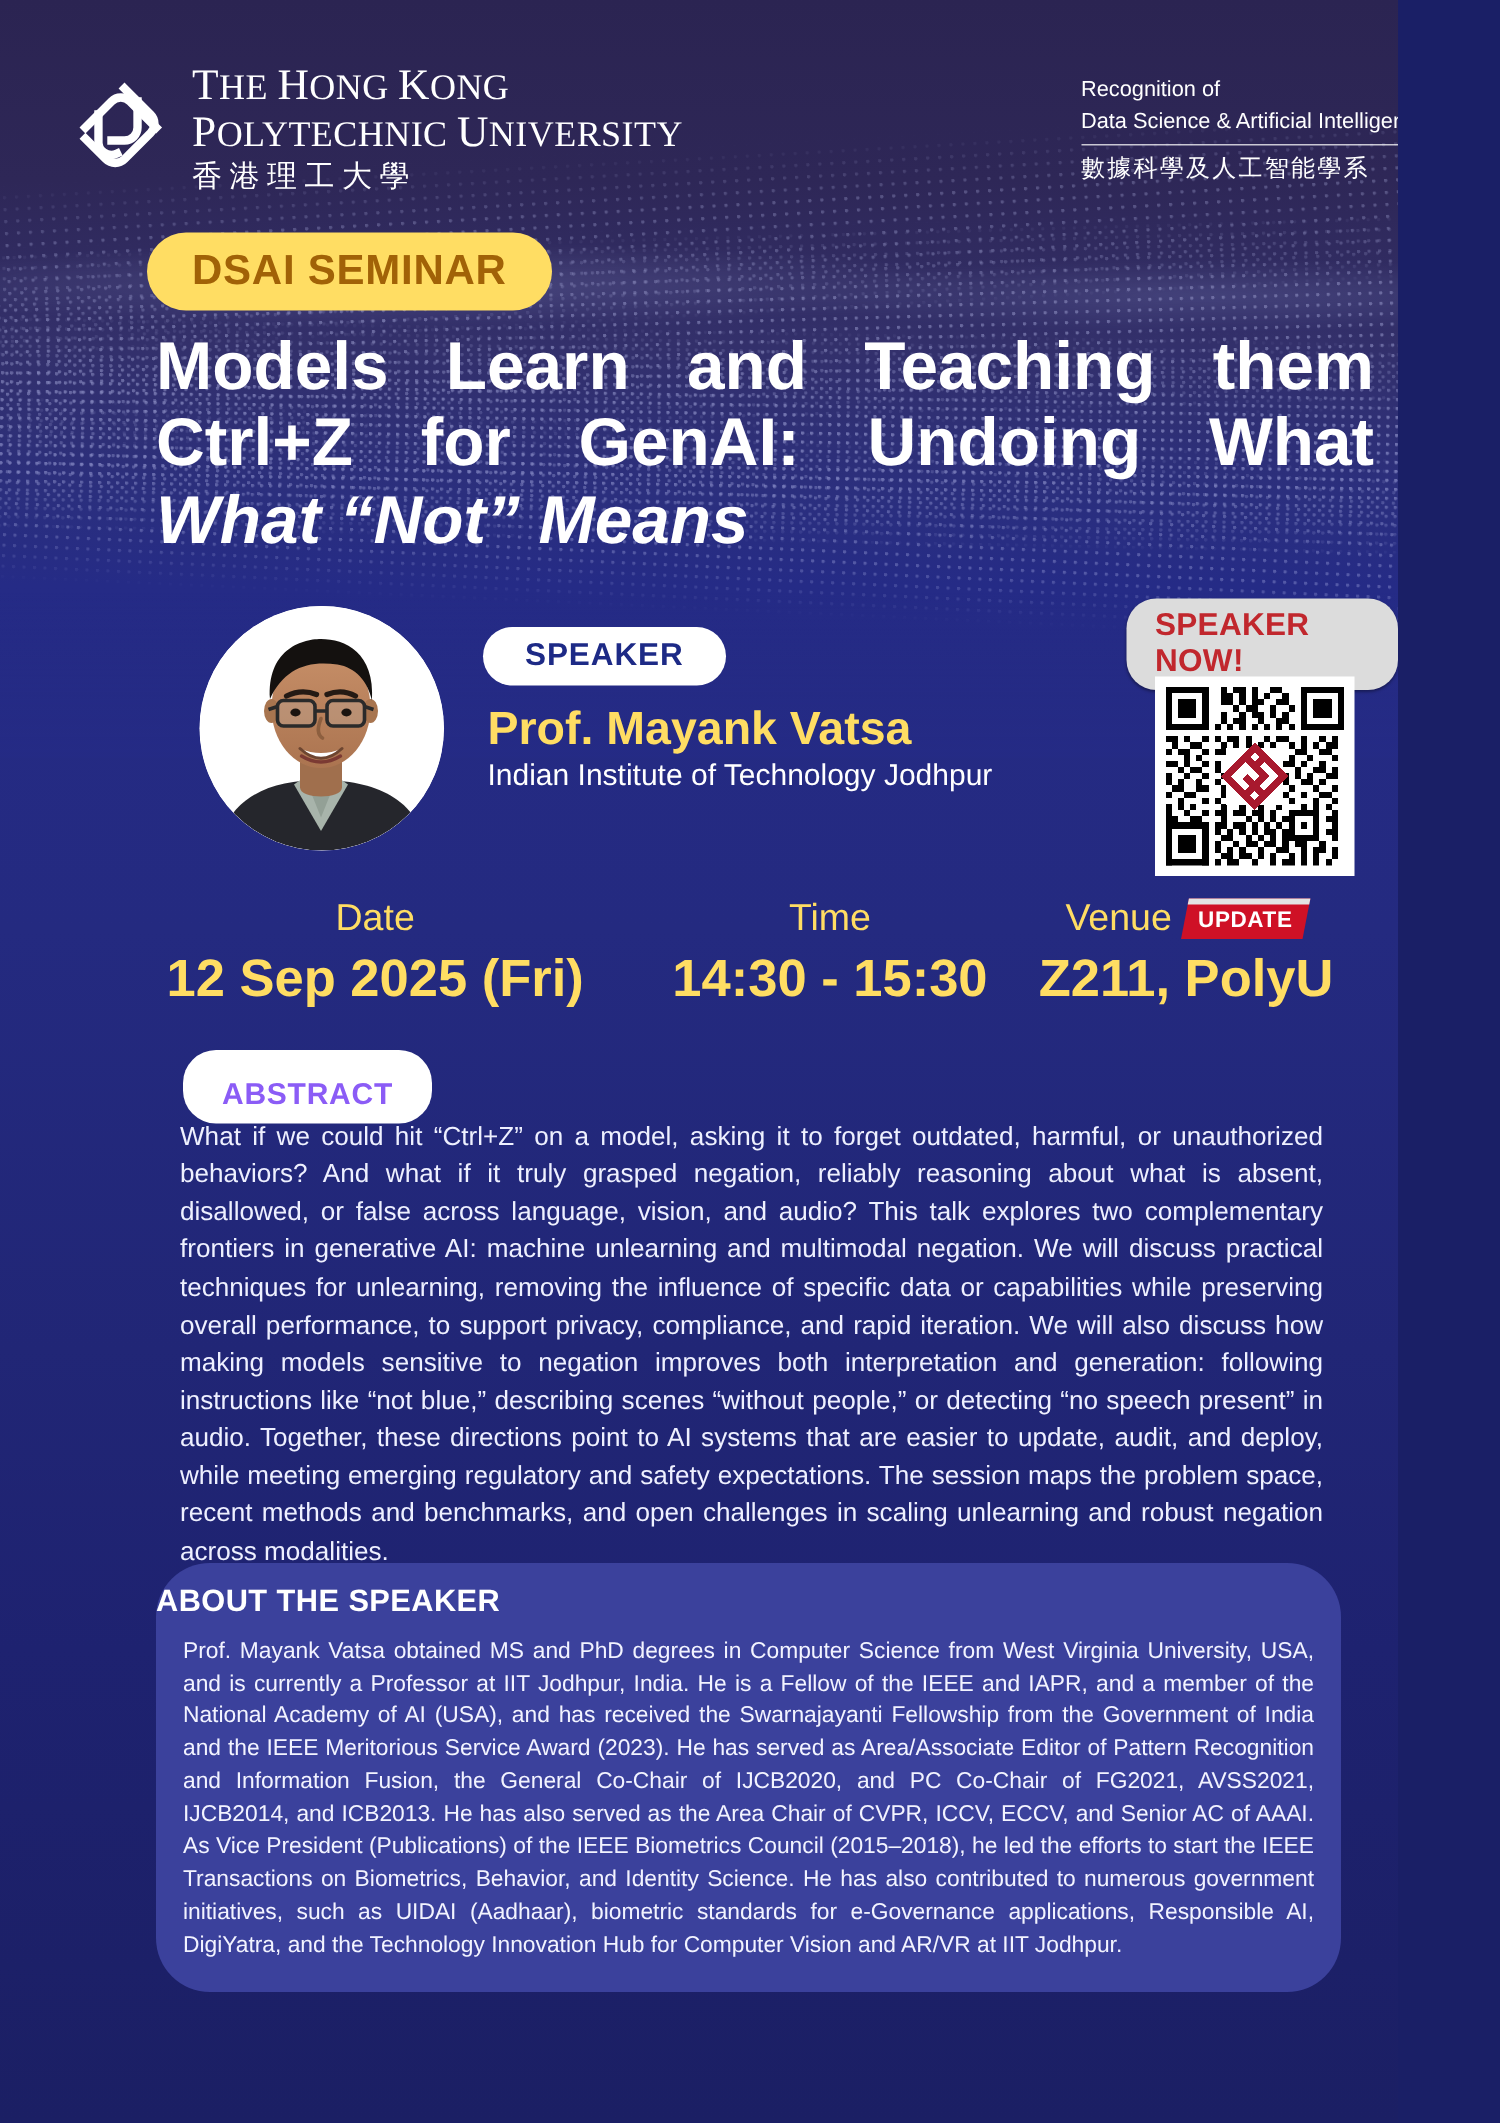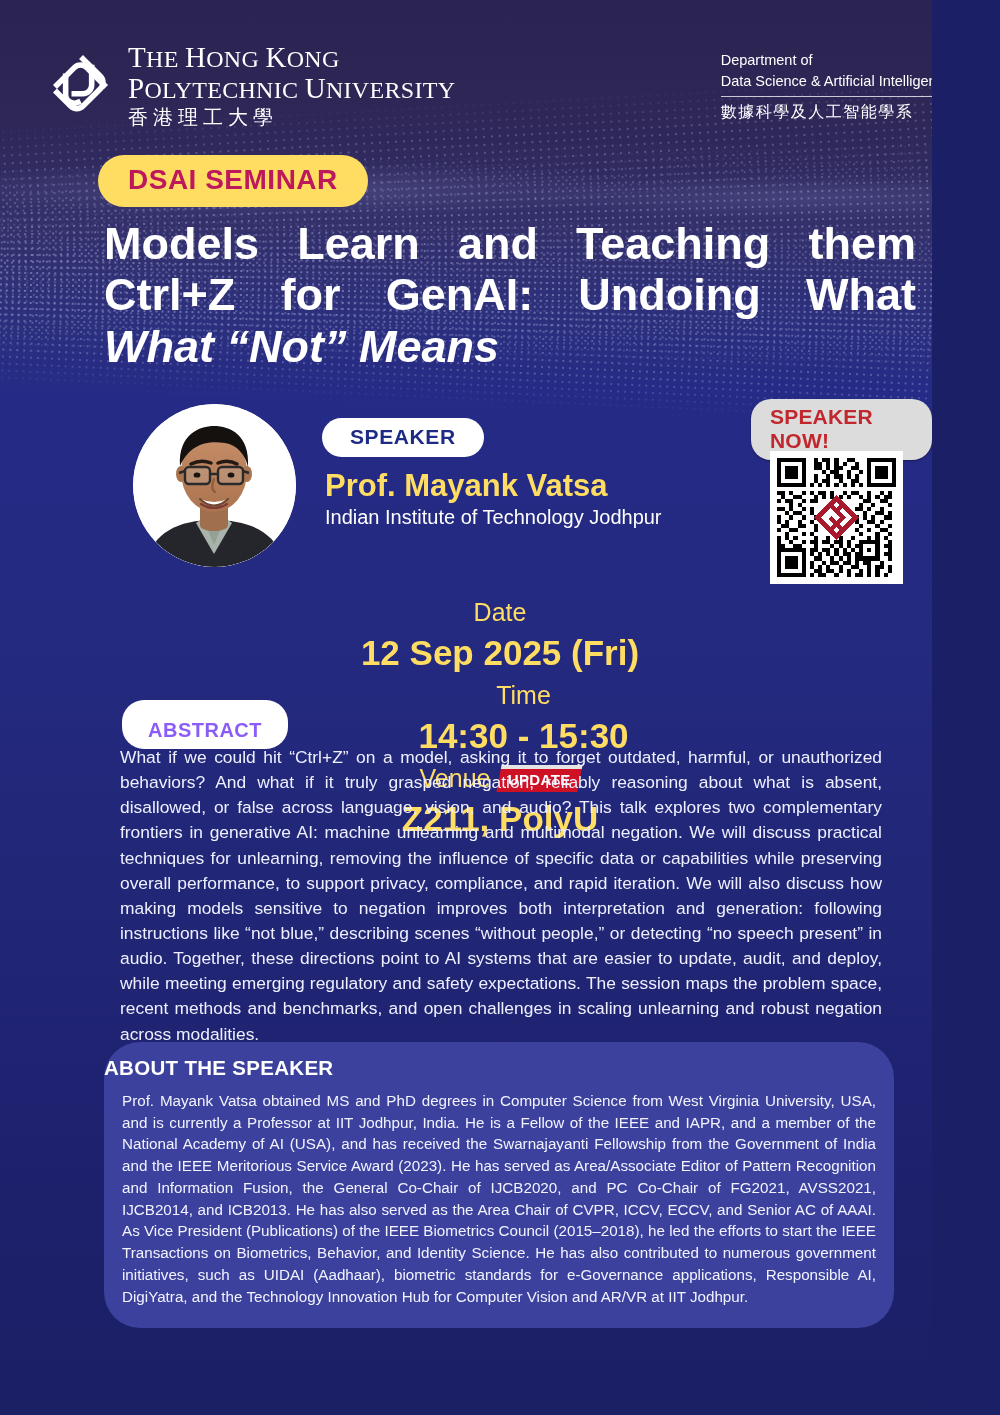"Department of" div.dept-l1 { text: Department -> Recognition }
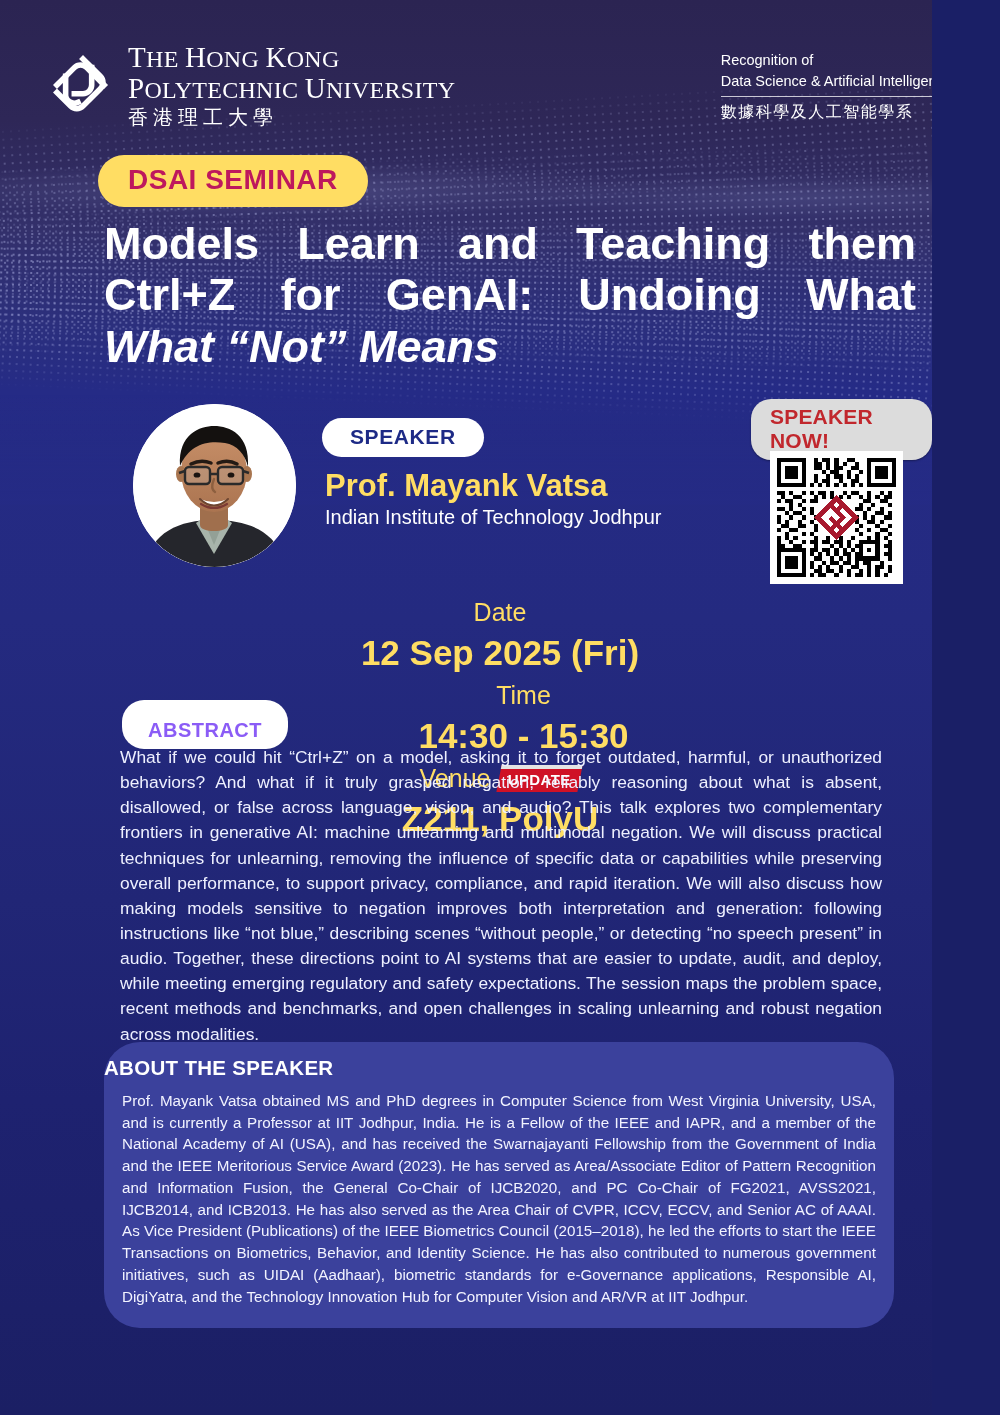"DSAI SEMINAR" .seminar-badge { color: #be185d -> #a16207 }
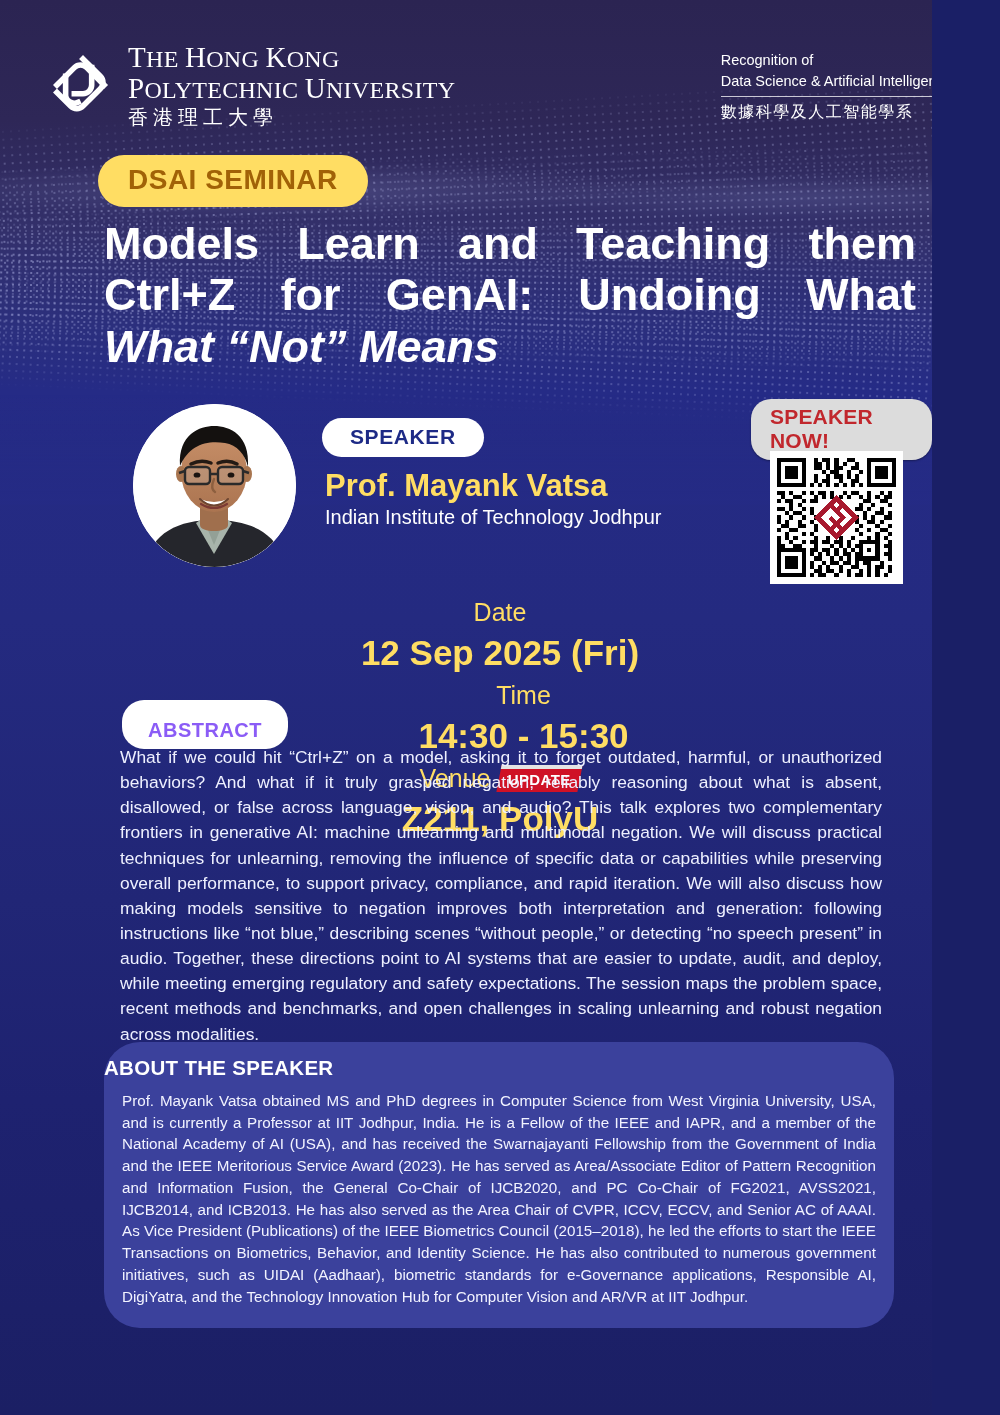"Date" .dtv { align-items: center -> flex-start; flex-direction: column -> none; left: 100px -> 111px }
